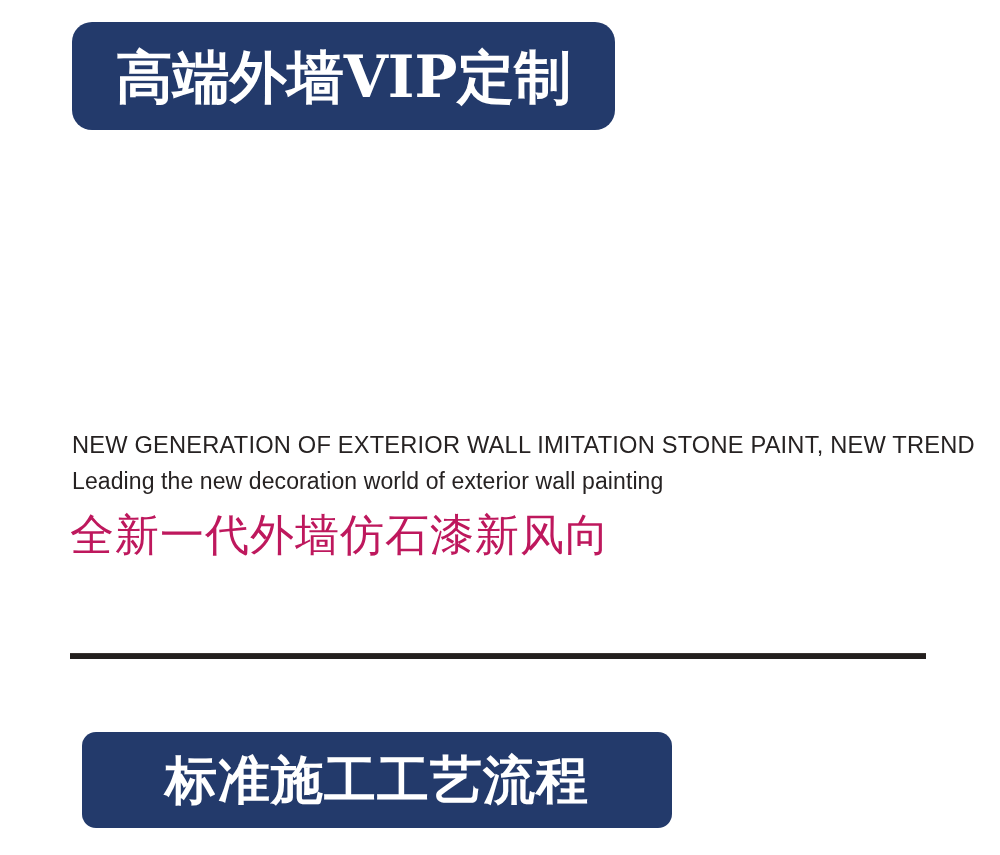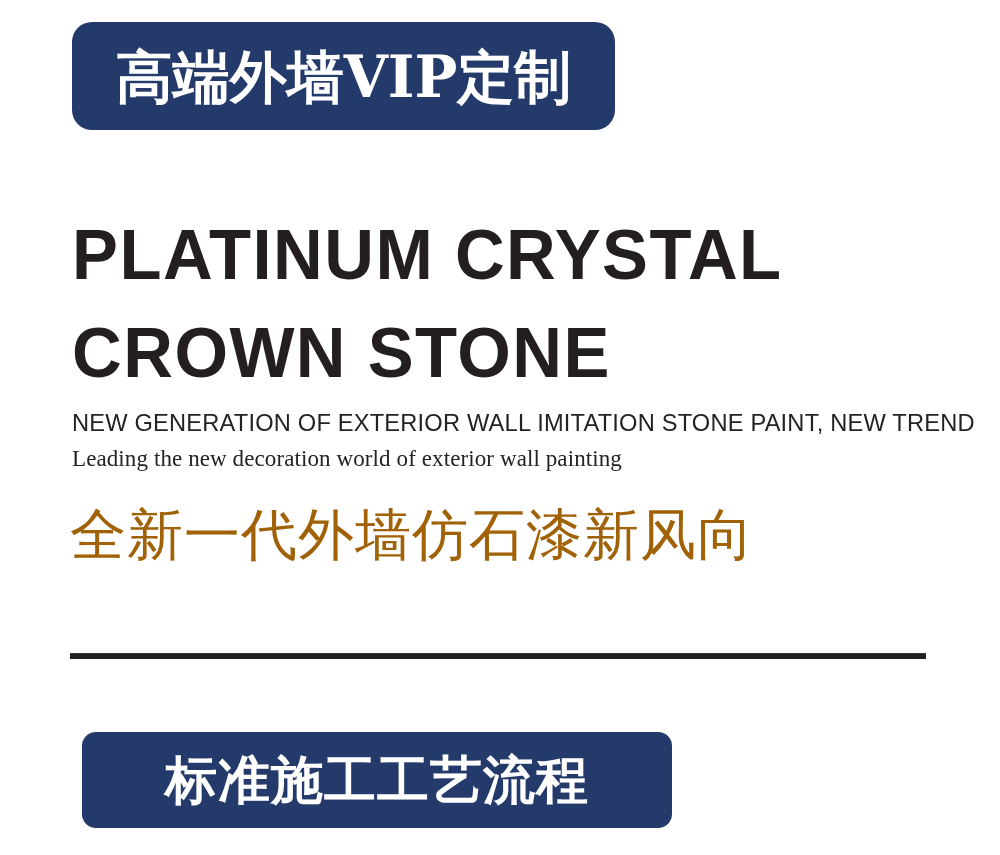"PLATINUM CRYSTAL" div.title-block { html: <div> <div>PLATINUM CRYSTAL</div> <div>CROWN STONE</div> </div> -> none }
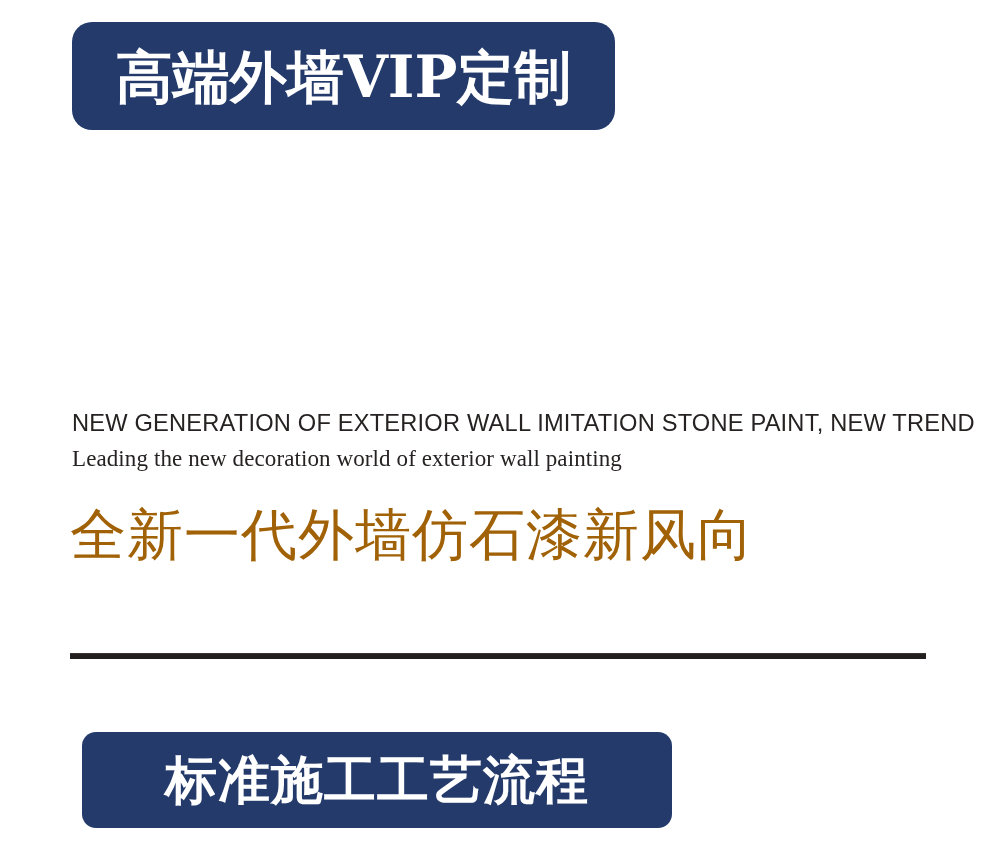"NEW GENERATION OF EXTERIOR WALL" .subtitle-block { top: 406px -> 428px }
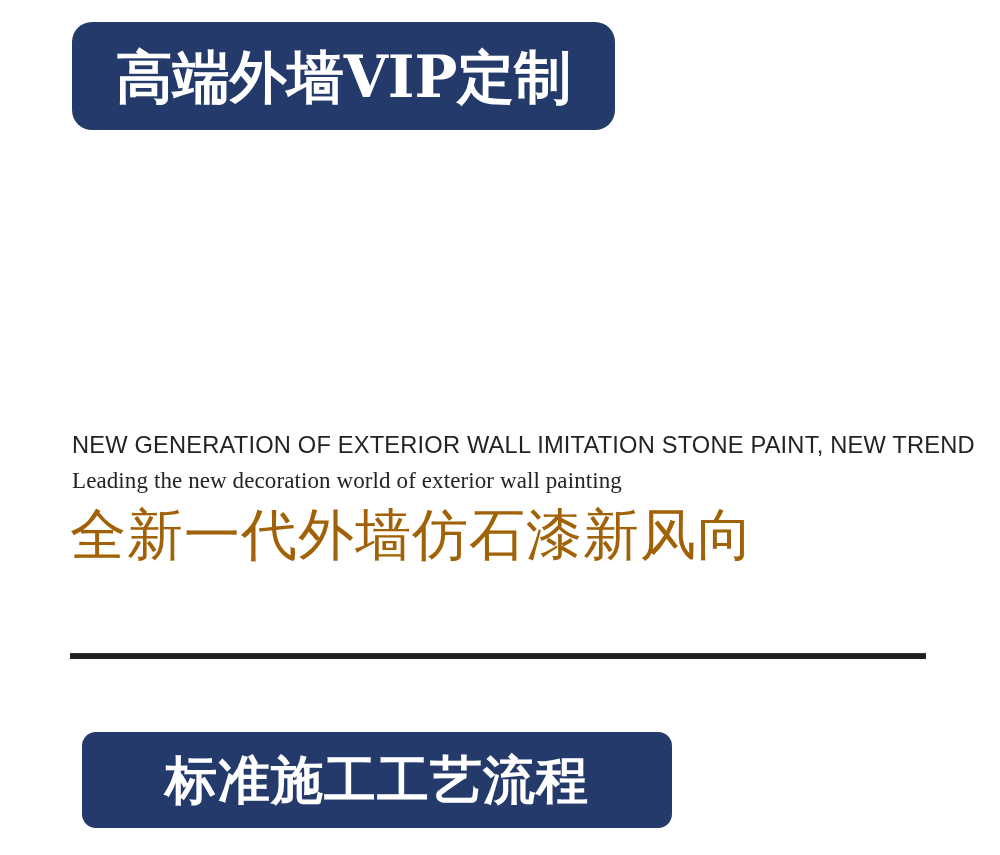"Leading the new decoration world" .subtitle-2 { font-family: Liberation Serif, serif -> Liberation Sans, sans-serif }
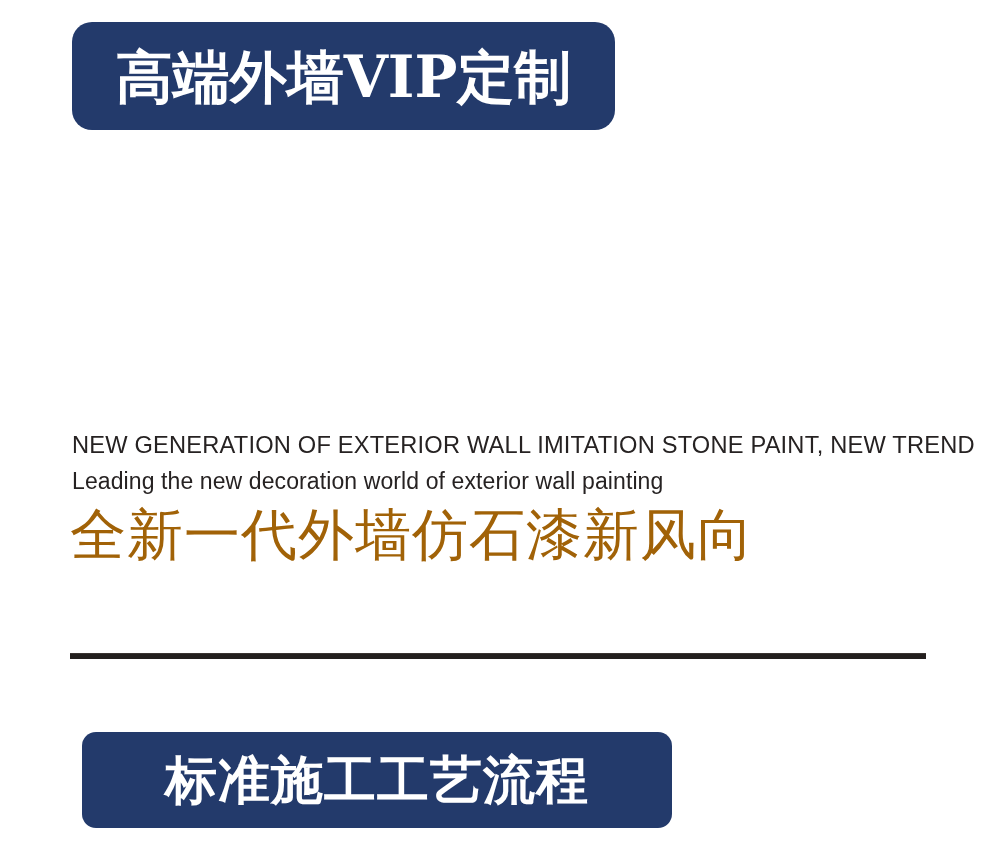"全新一代外墙仿石漆新风向" .cn-line { color: #a16207 -> #be185d; font-size: 56px -> 44px }
